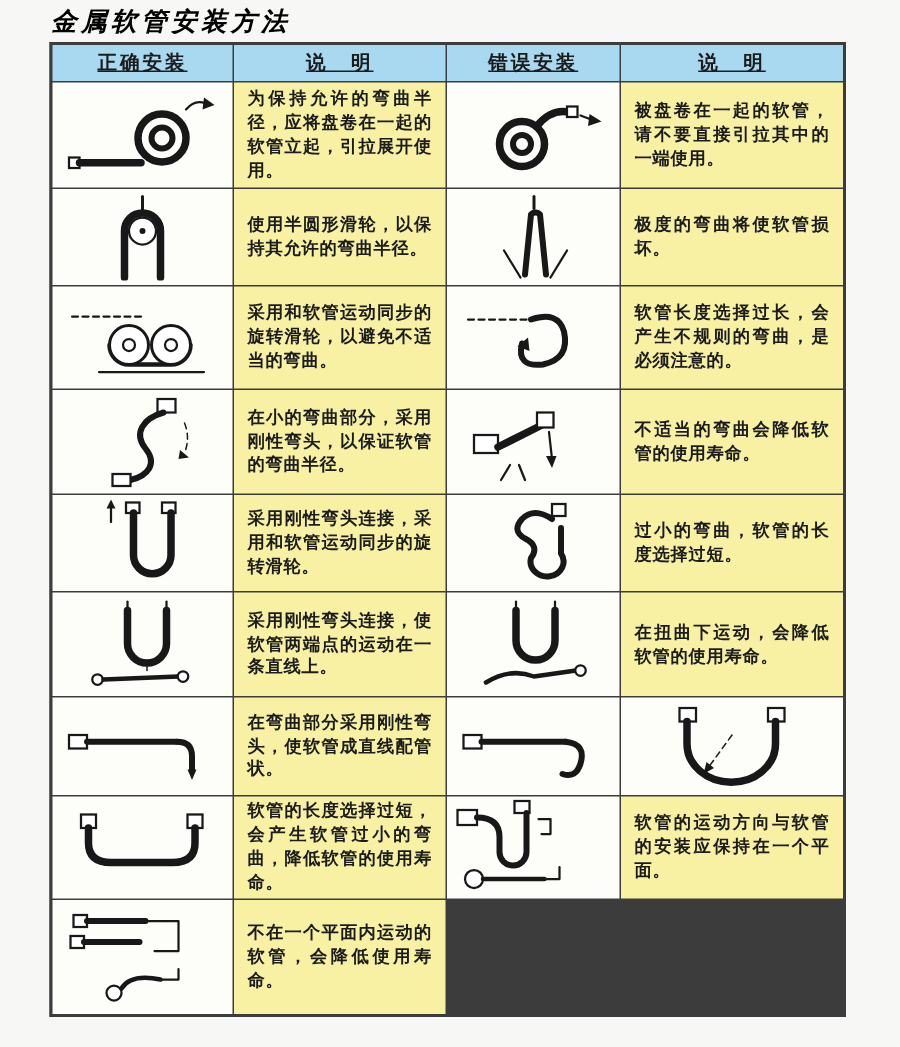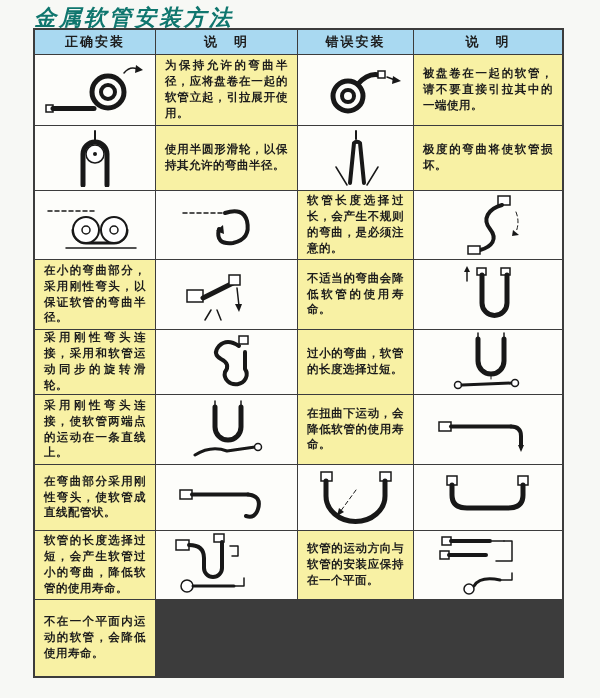"金属软管安装方法" .title { color: #0f766e -> #000000; font-size: 22px -> 17px }
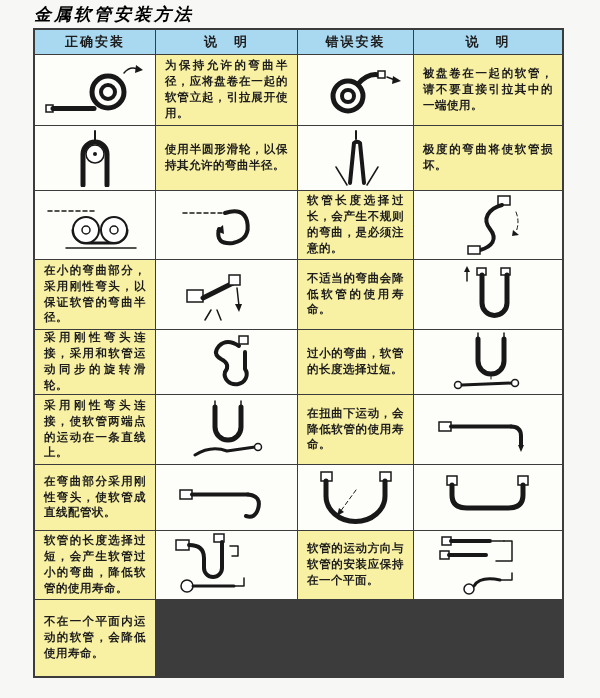"正确安装" .hd { text-decoration: none -> underline }
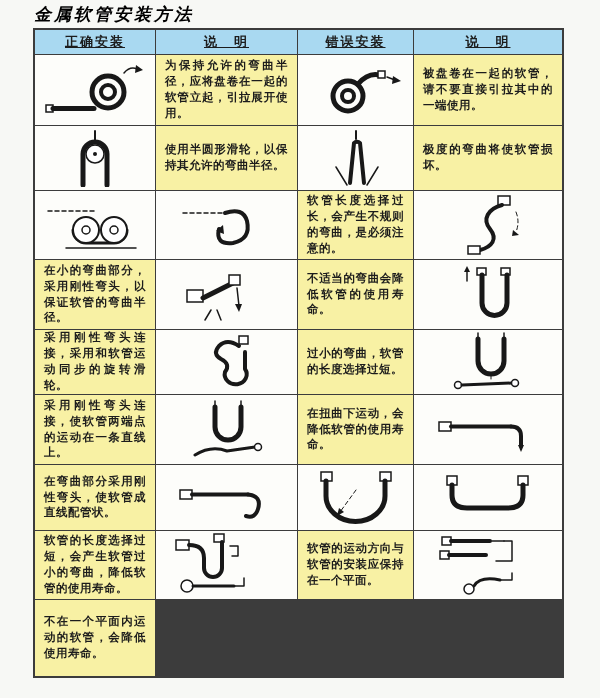"采用和软管运动同步的旋转滑轮，以避免不适当的弯曲。" div.desc { html: none -> <div>采用和软管运动同步的旋转滑轮，以避免不适当的弯曲。</div> }
